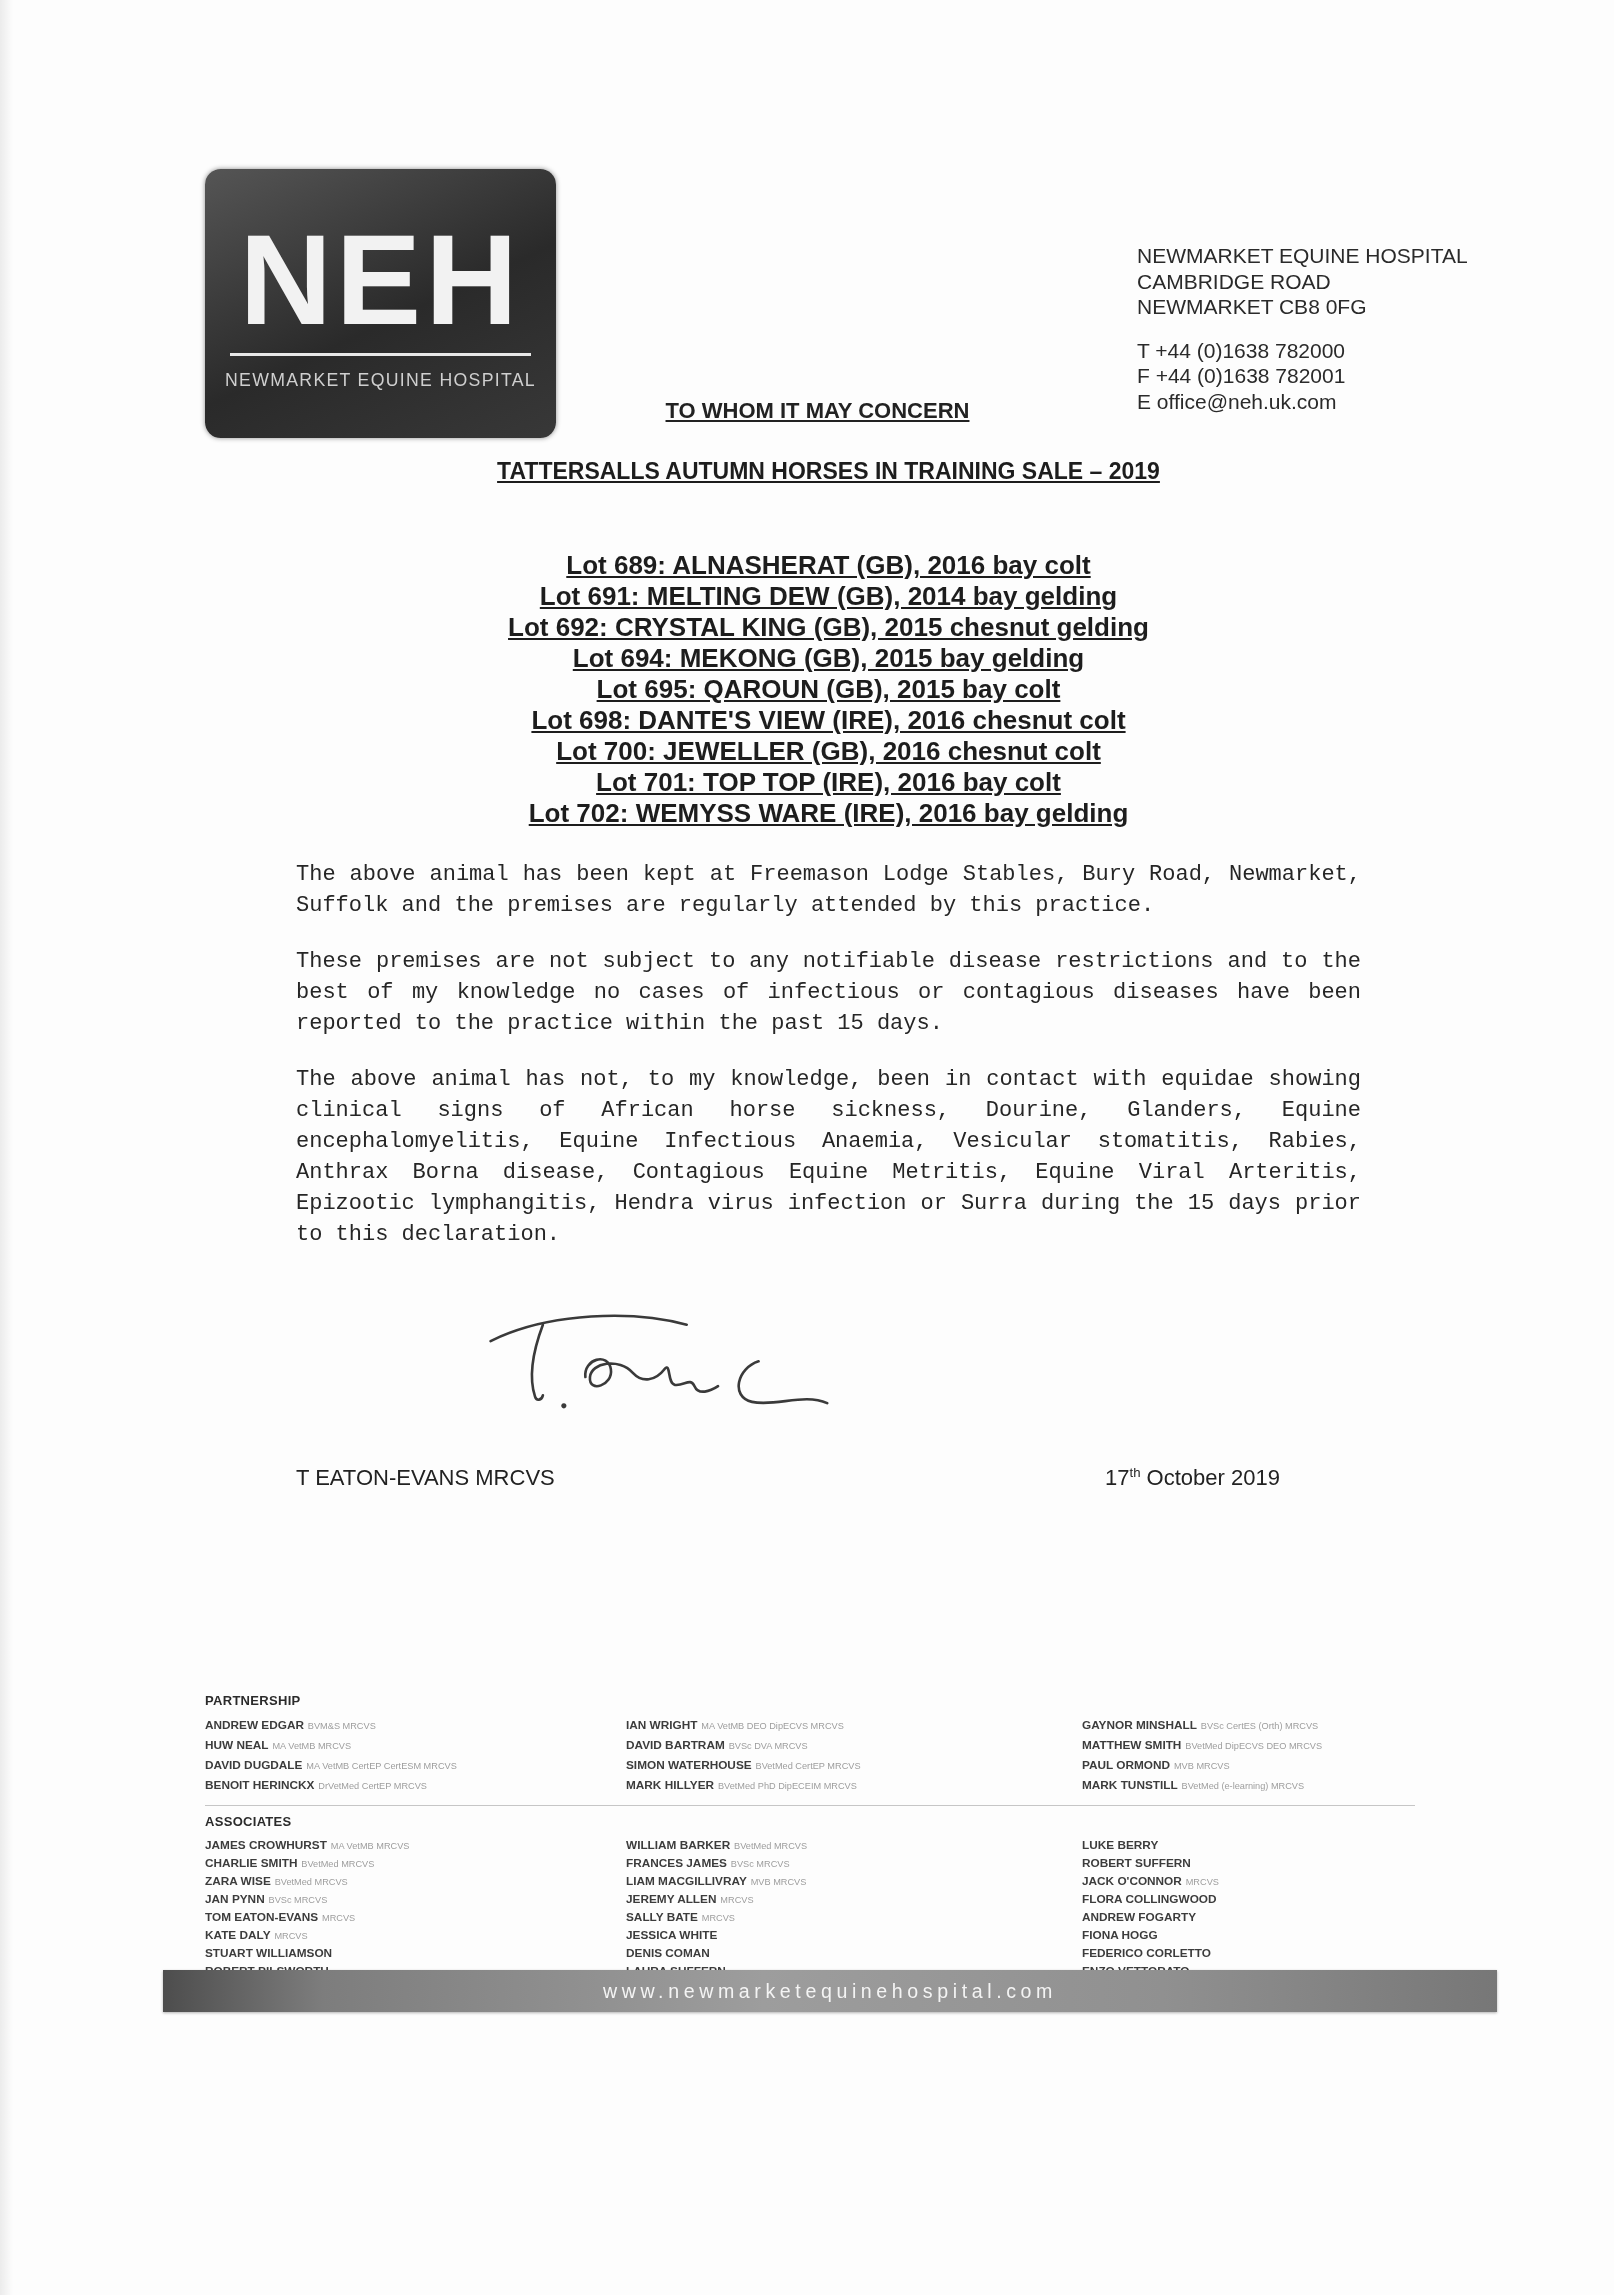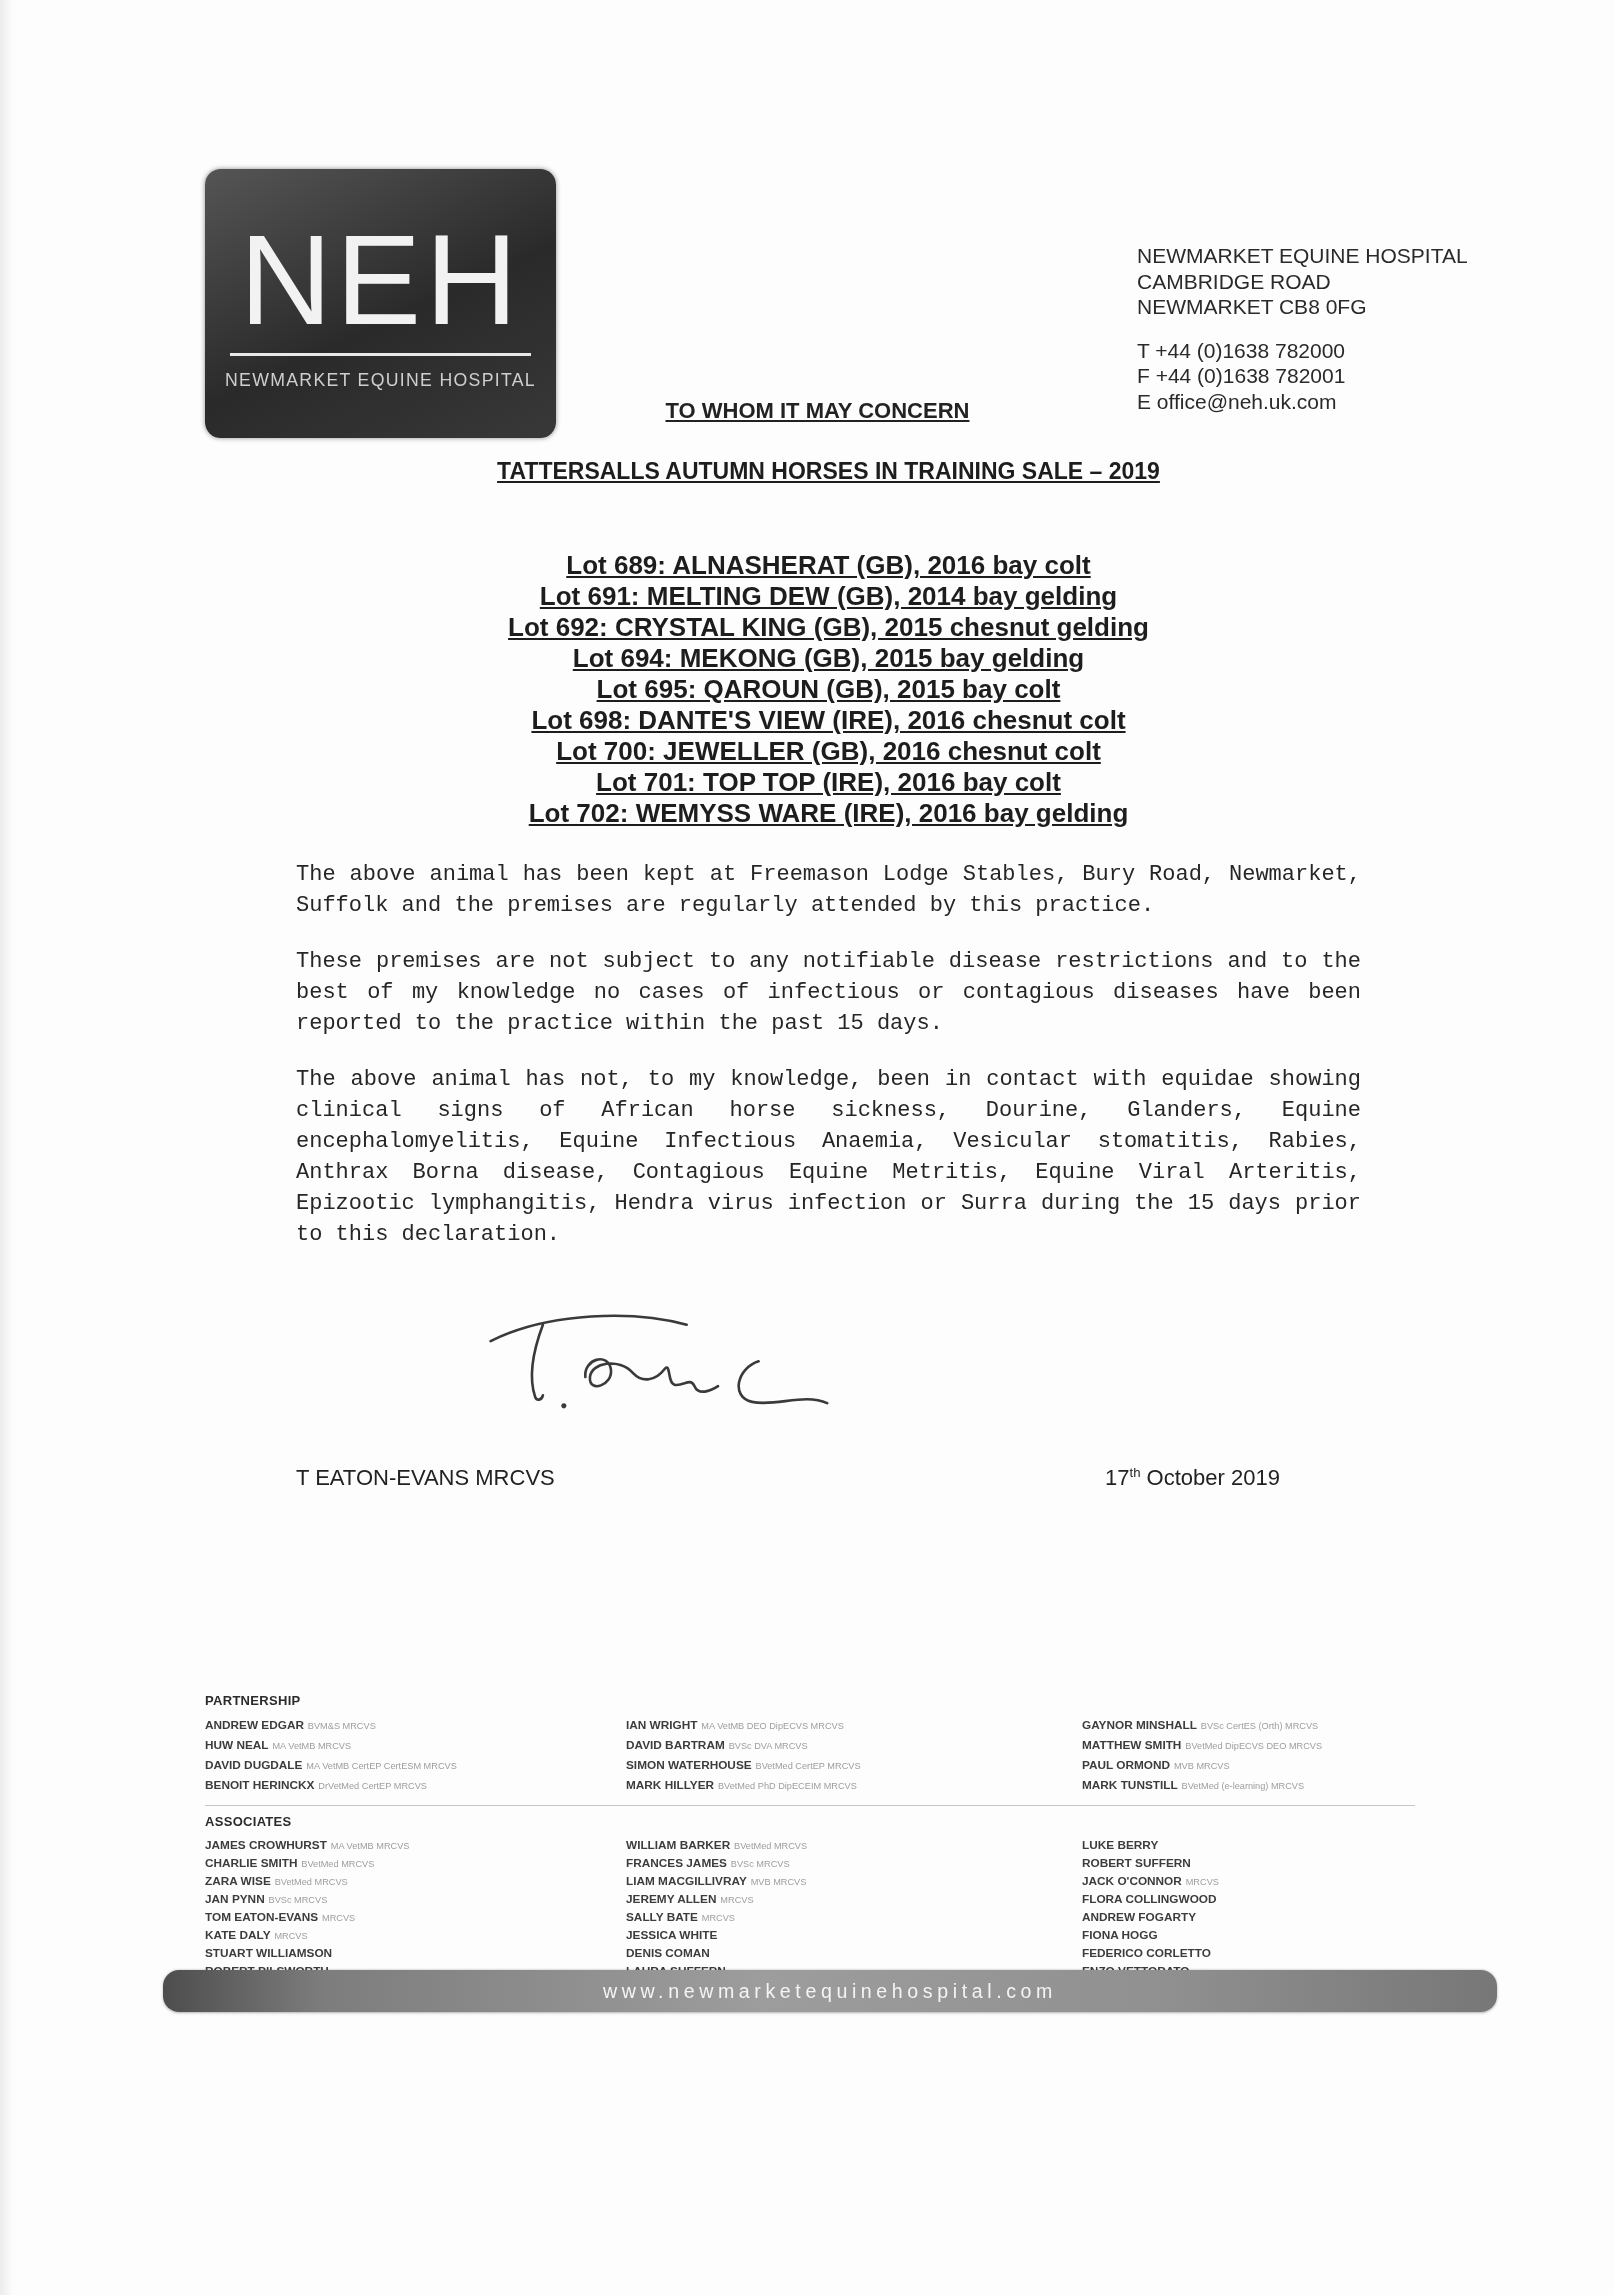"NEH" .logo-acronym { font-weight: normal -> bold }
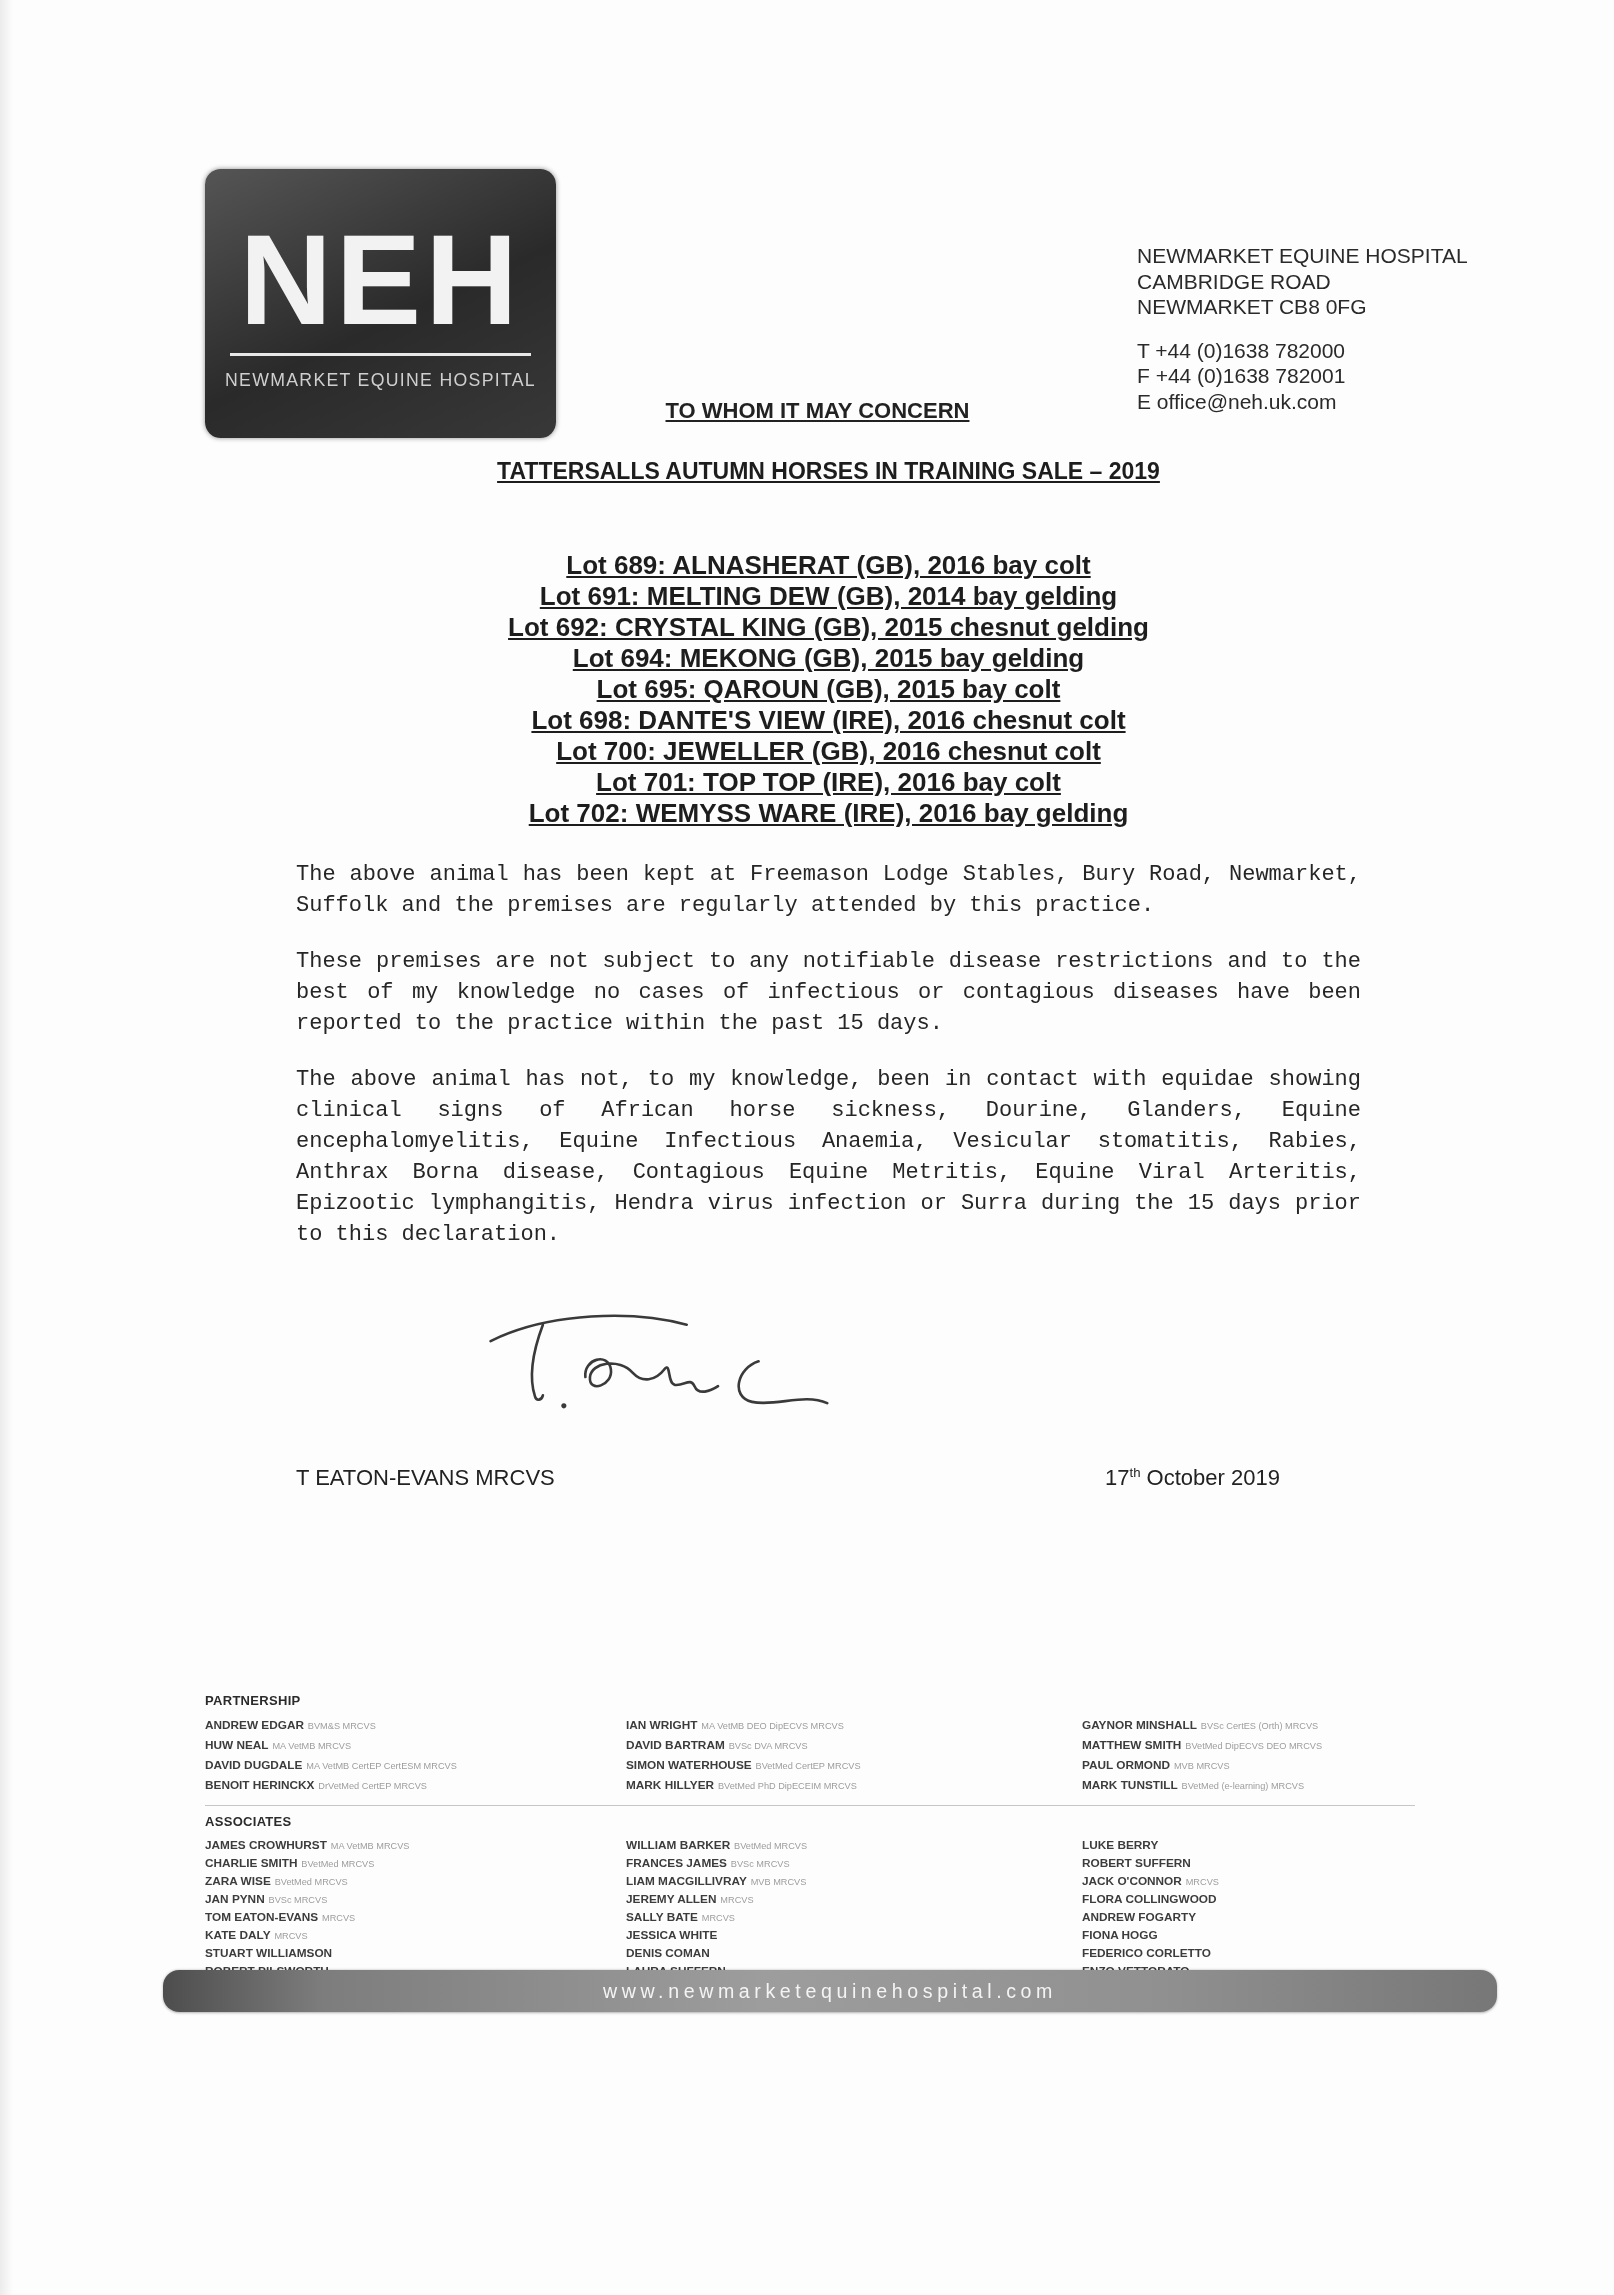"www.newmarketequinehospital.com" .webbar { border-radius: 16px -> none }
